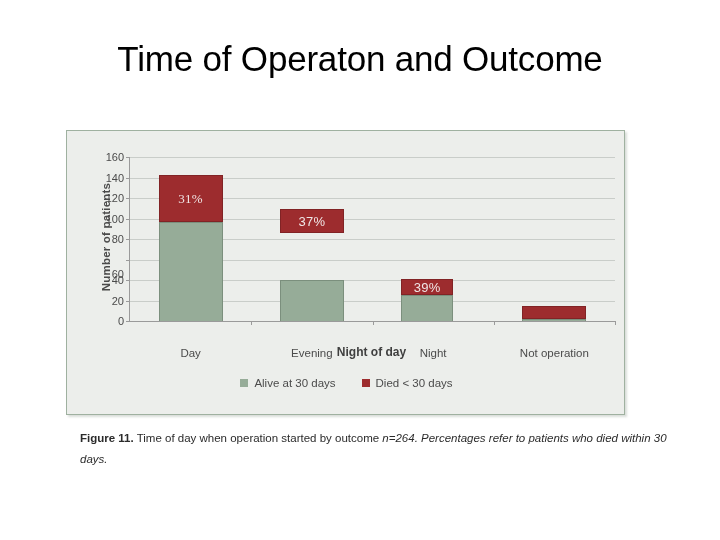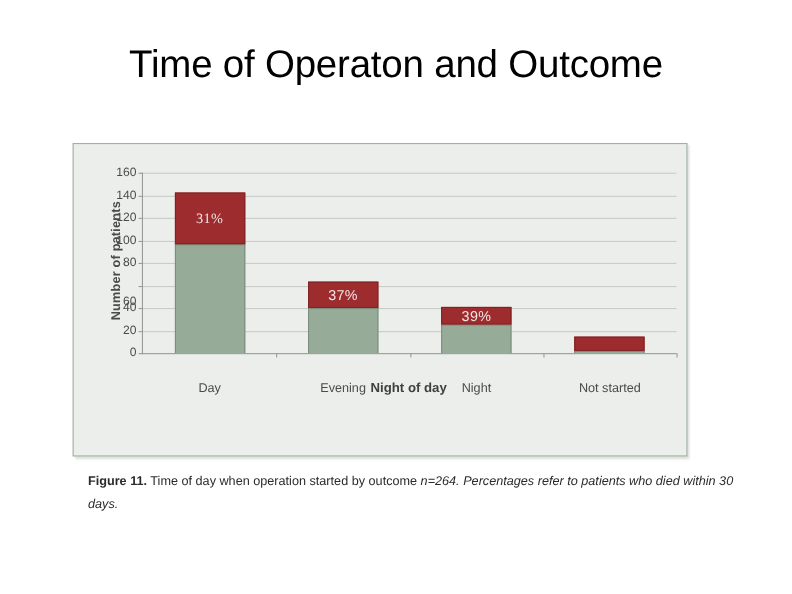"37%" div.bar-group { gap: none -> 47px }
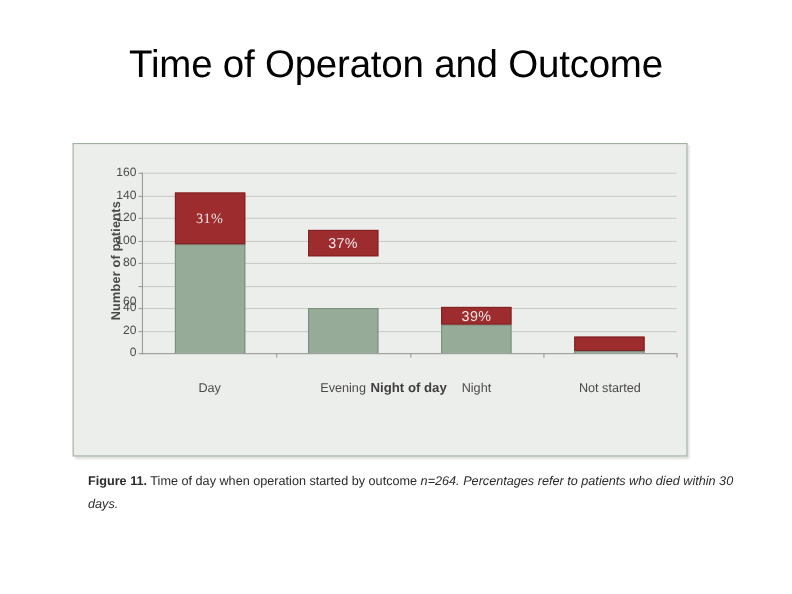"39%" div.bar-group { width: 64px -> 52px }
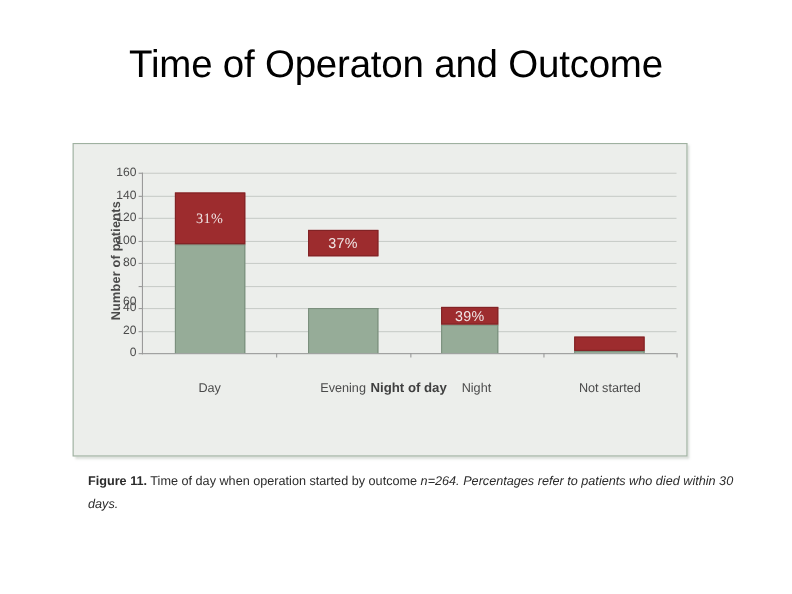"Not started" div.cat-label { text: started -> operation }
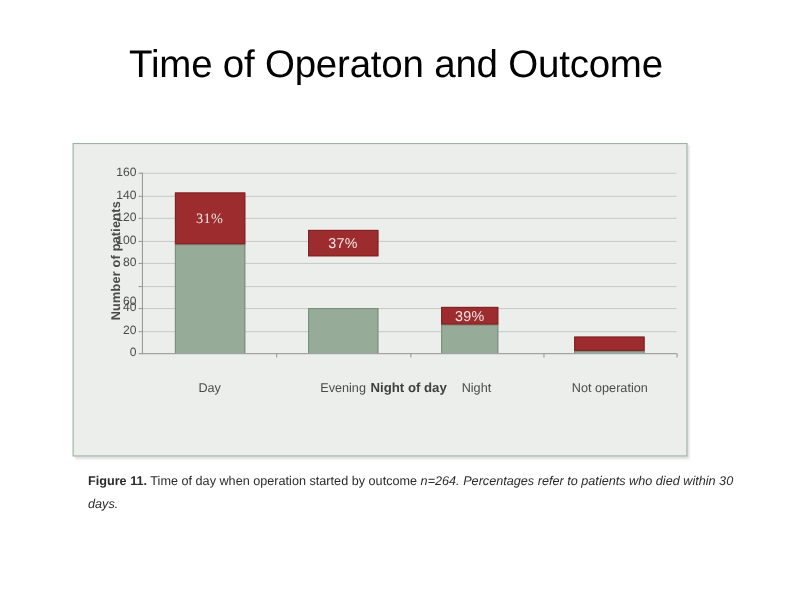"Alive at 30 days" div { html: none -> <div> <div> <span></span> <span>Alive at 30 days</span> </div> <div> <span></span> <span>Died &lt; 30 days</span> </div> </div> }
